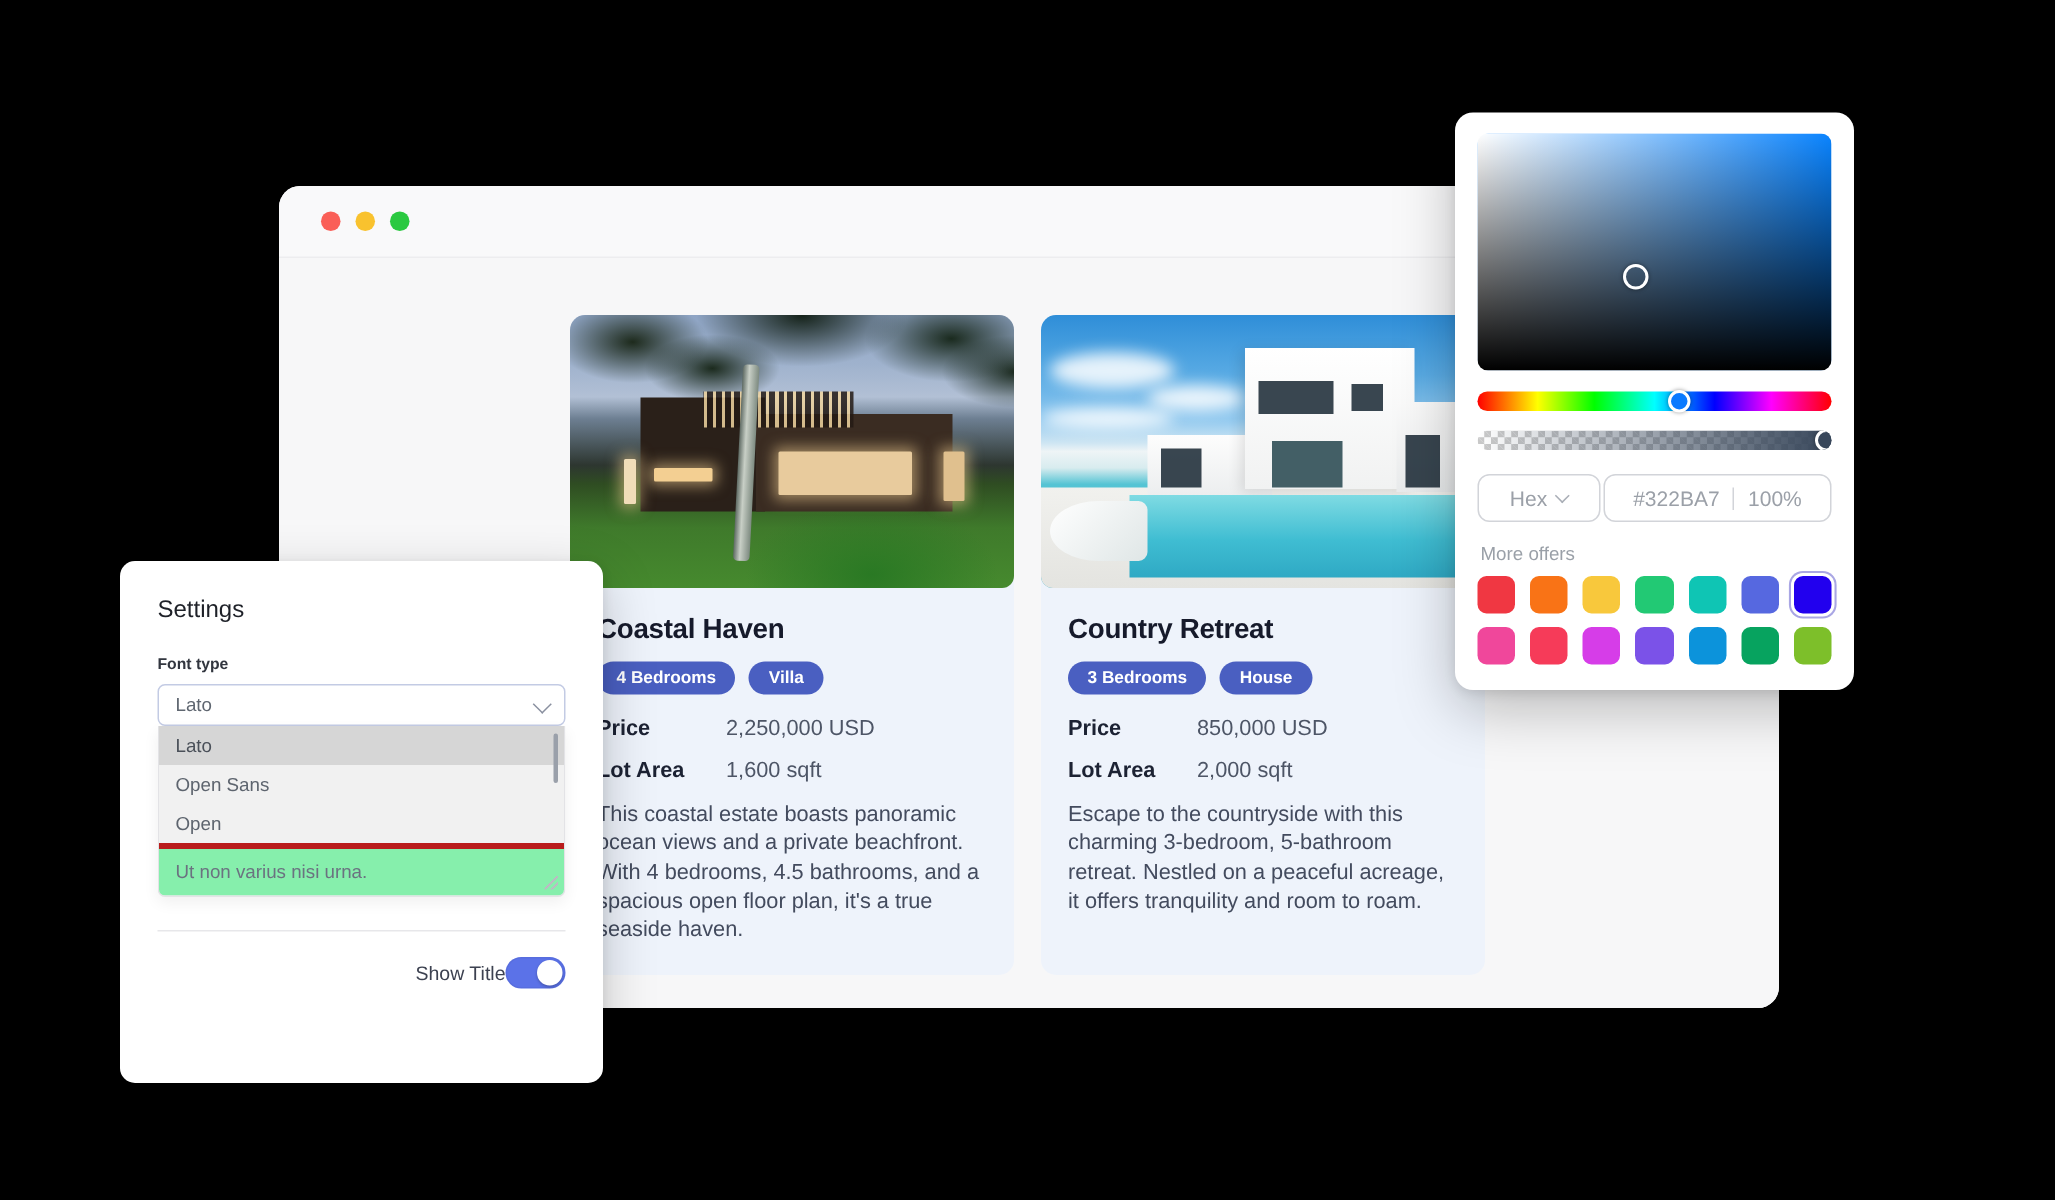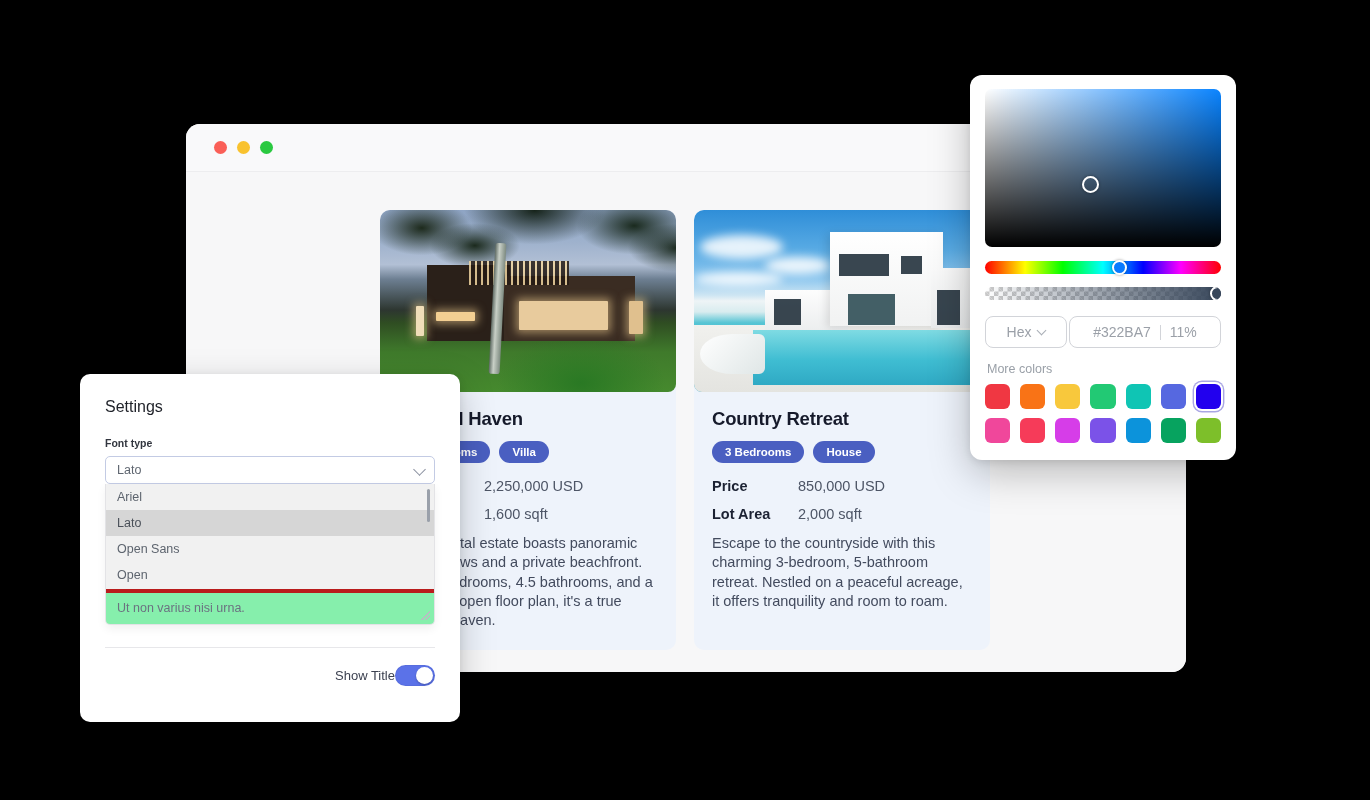"11%" span { text: 11% -> 100% }
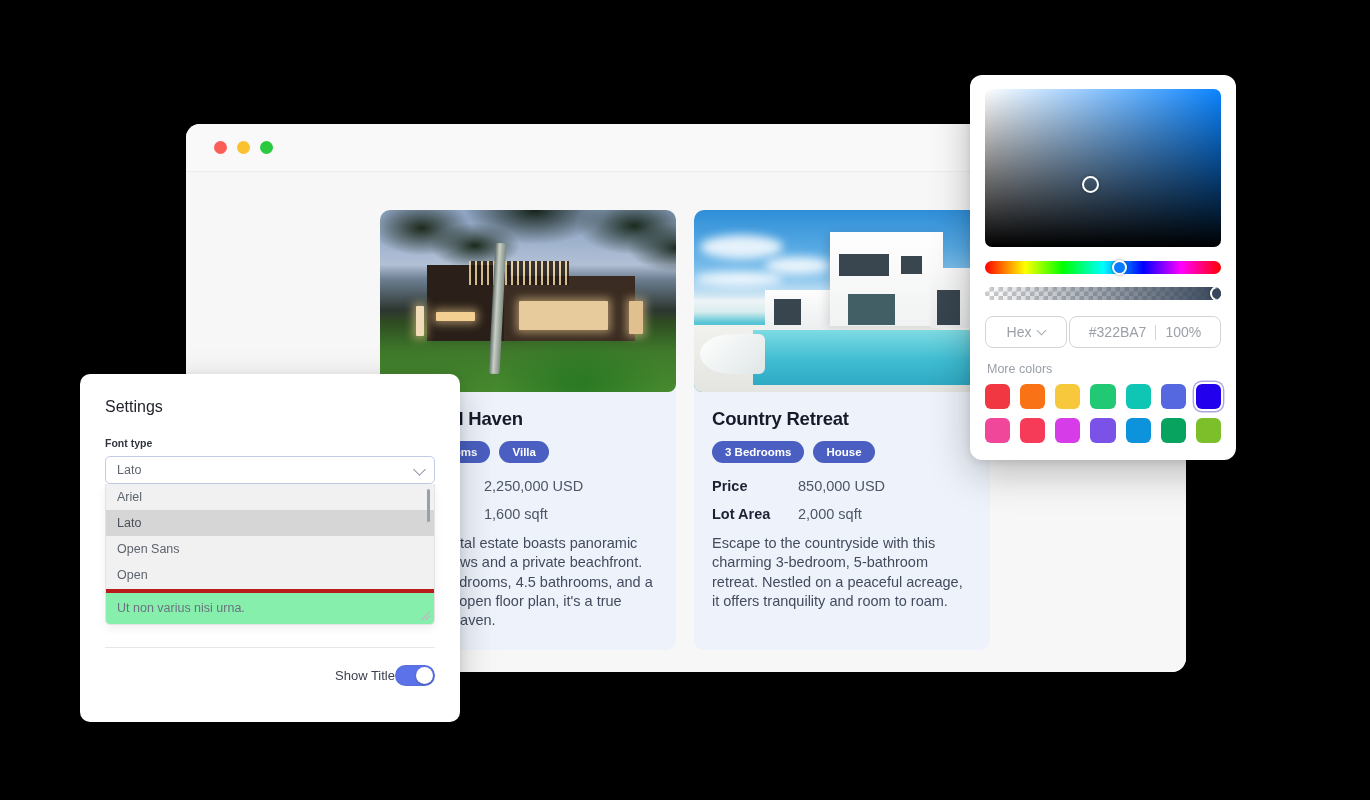"More colors" div.more-colors-label { text: colors -> offers }
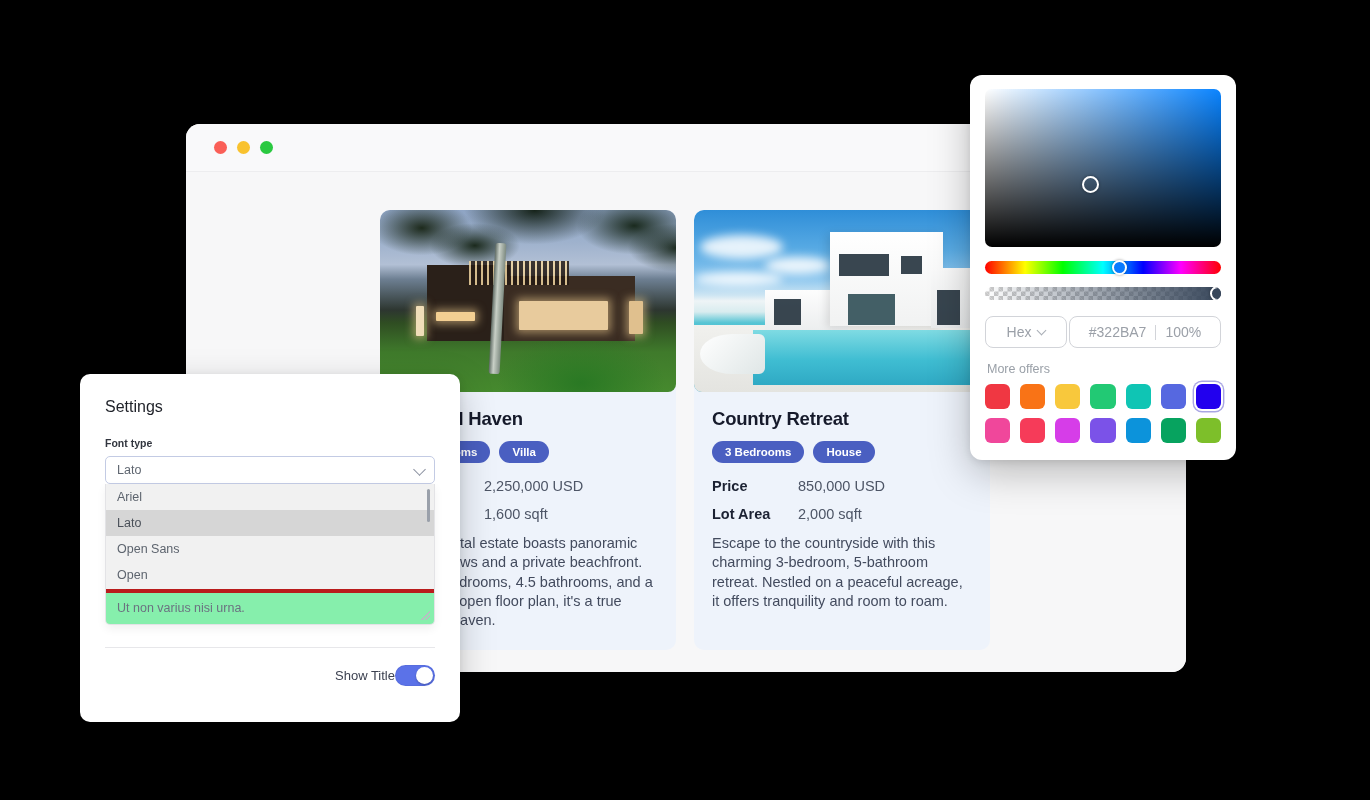"Settings" .settings-panel { width: 380px -> 322px }
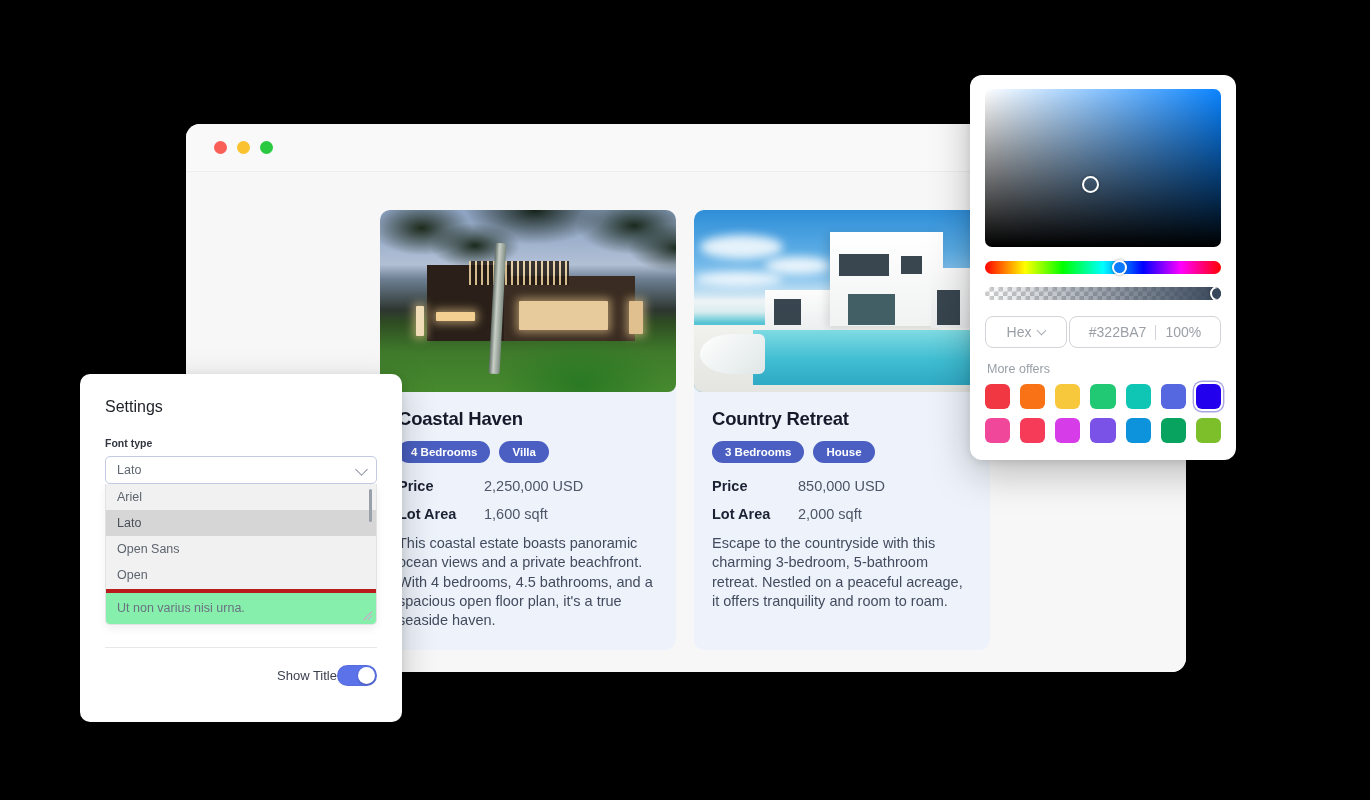"Ariel" div.opt { html: <div>Ariel</div> -> none }
